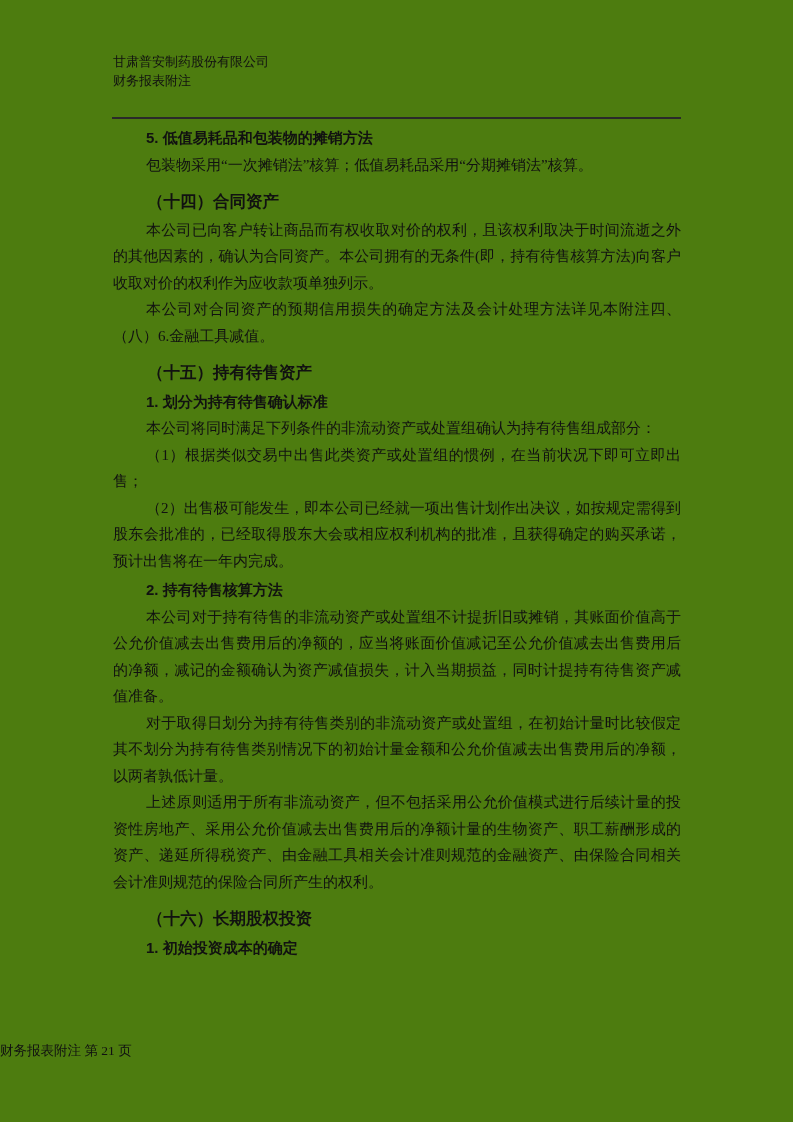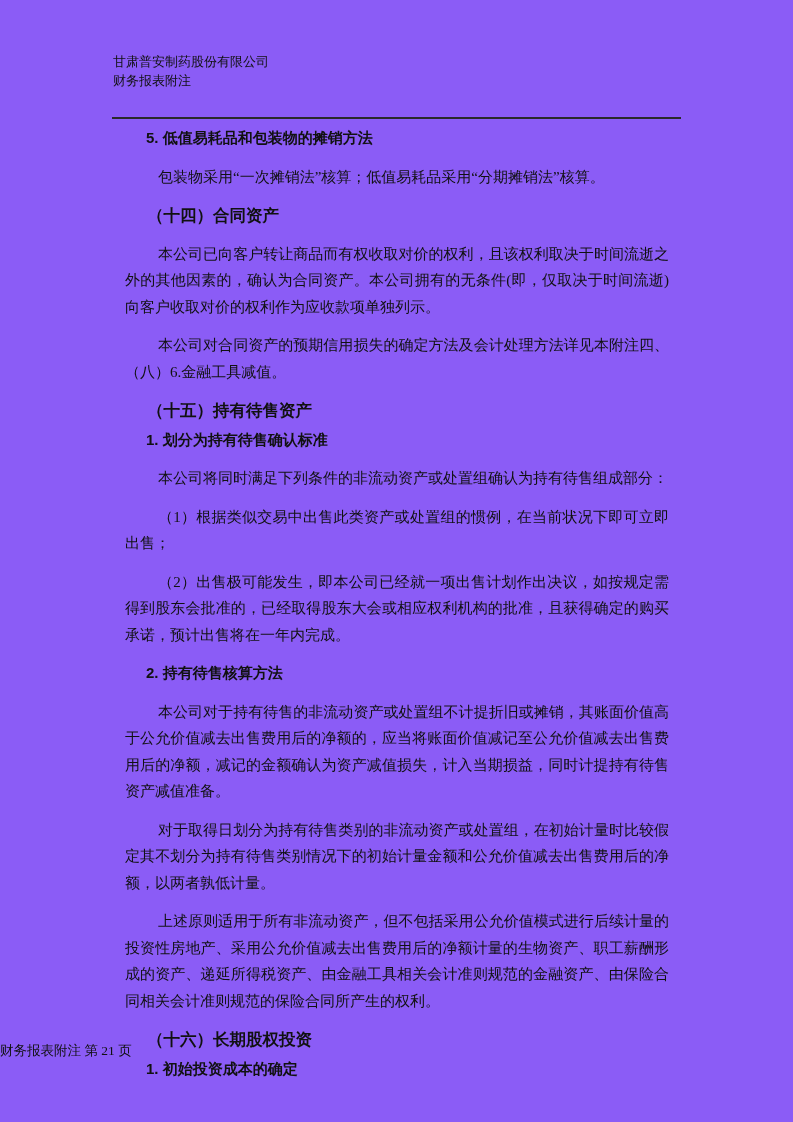"甘肃普安制药股份有限公司" .page { background: #8b5cf6 -> #4d7c0f }
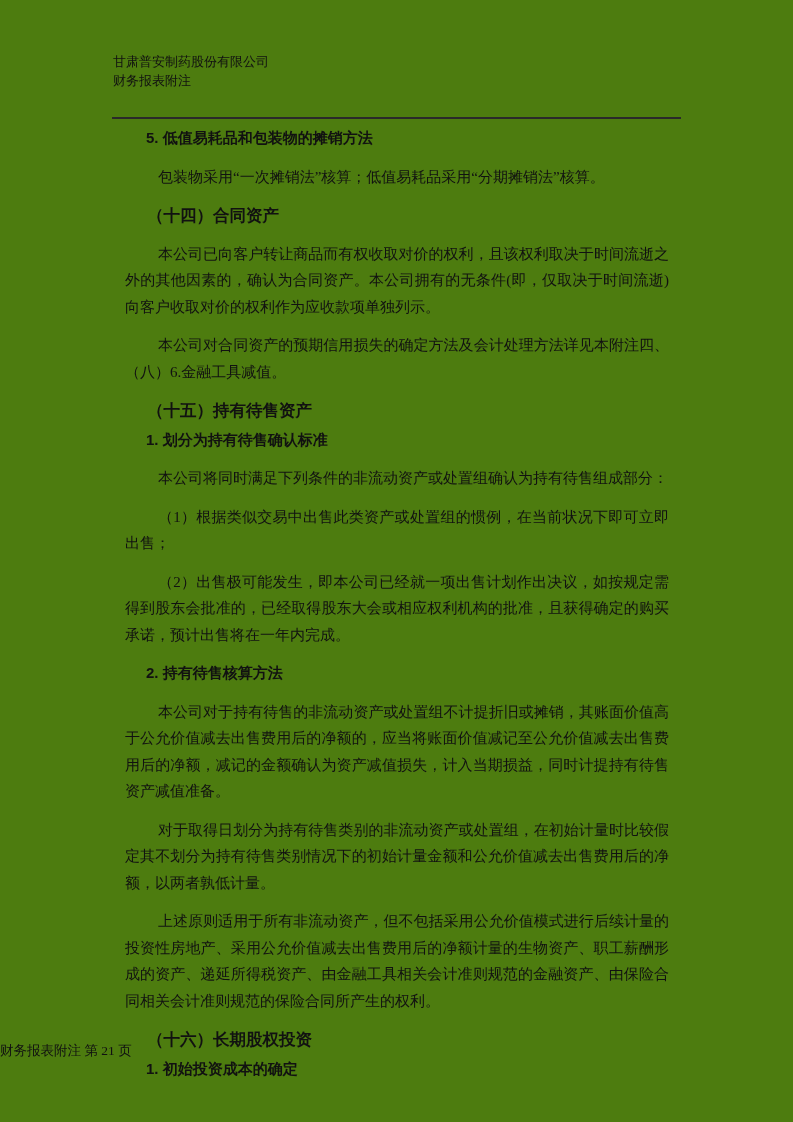"包装物采用“一次摊销法”核算；低值易耗品采用“分期摊销法”核算。" .para { margin: 12px -> 0 }
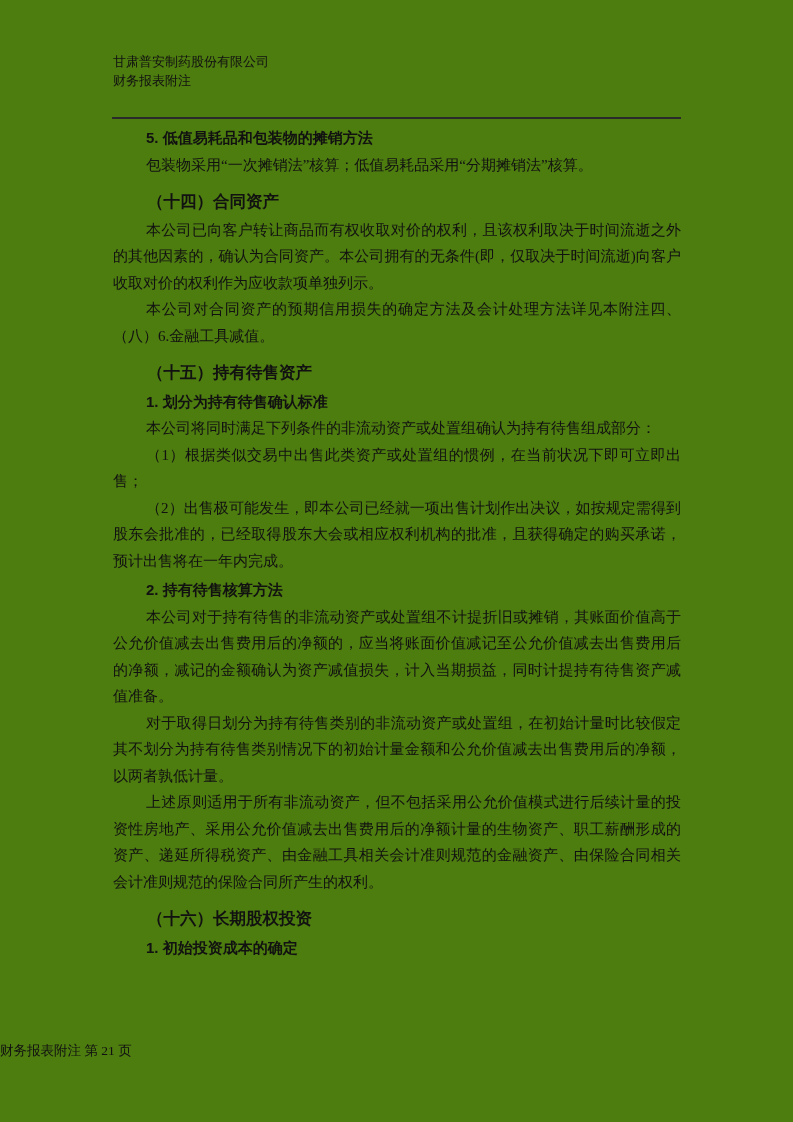"本公司已向客户转让商品而有权收取对价的权利，且该权利取决于时间流逝之外的其他因素" p.para { text: 仅取决于时间流逝 -> 持有待售核算方法 }
